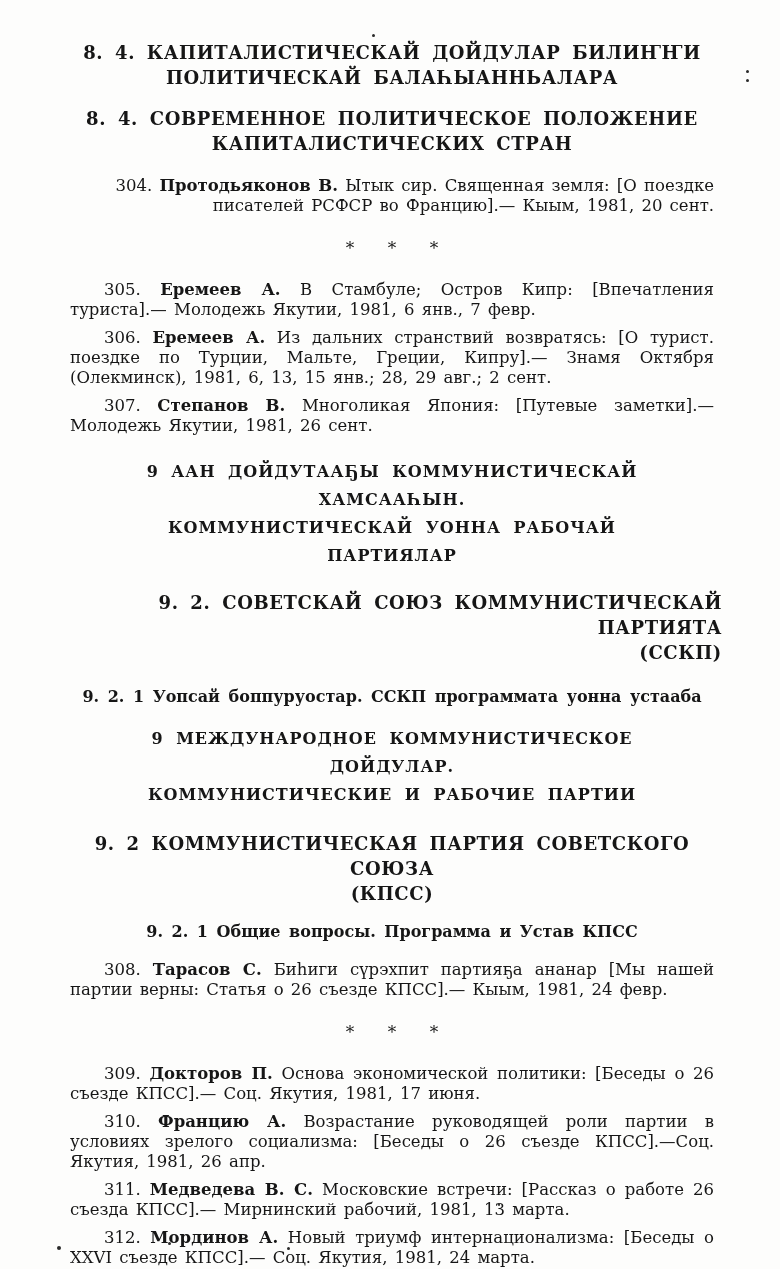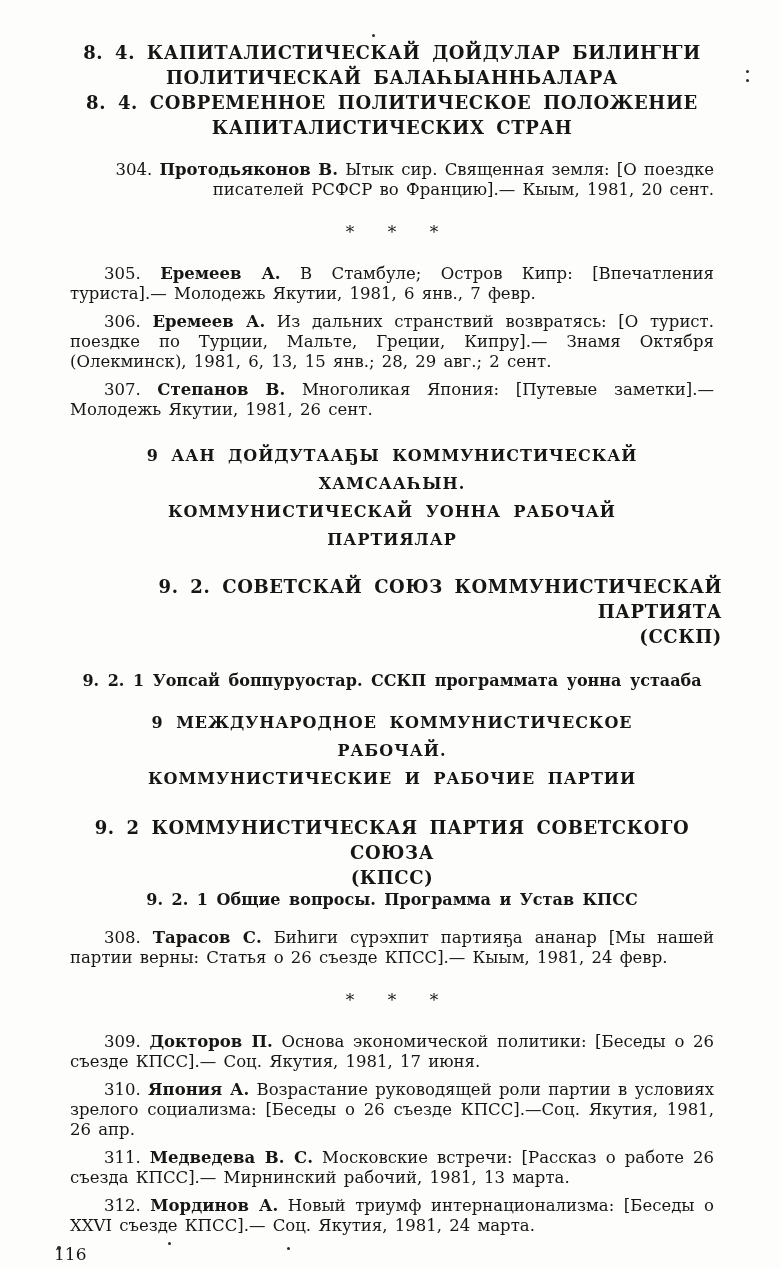"8. 4. СОВРЕМЕННОЕ ПОЛИТИЧЕСКОЕ ПОЛОЖЕНИЕ" .mt16 { margin-top: none -> 16px }
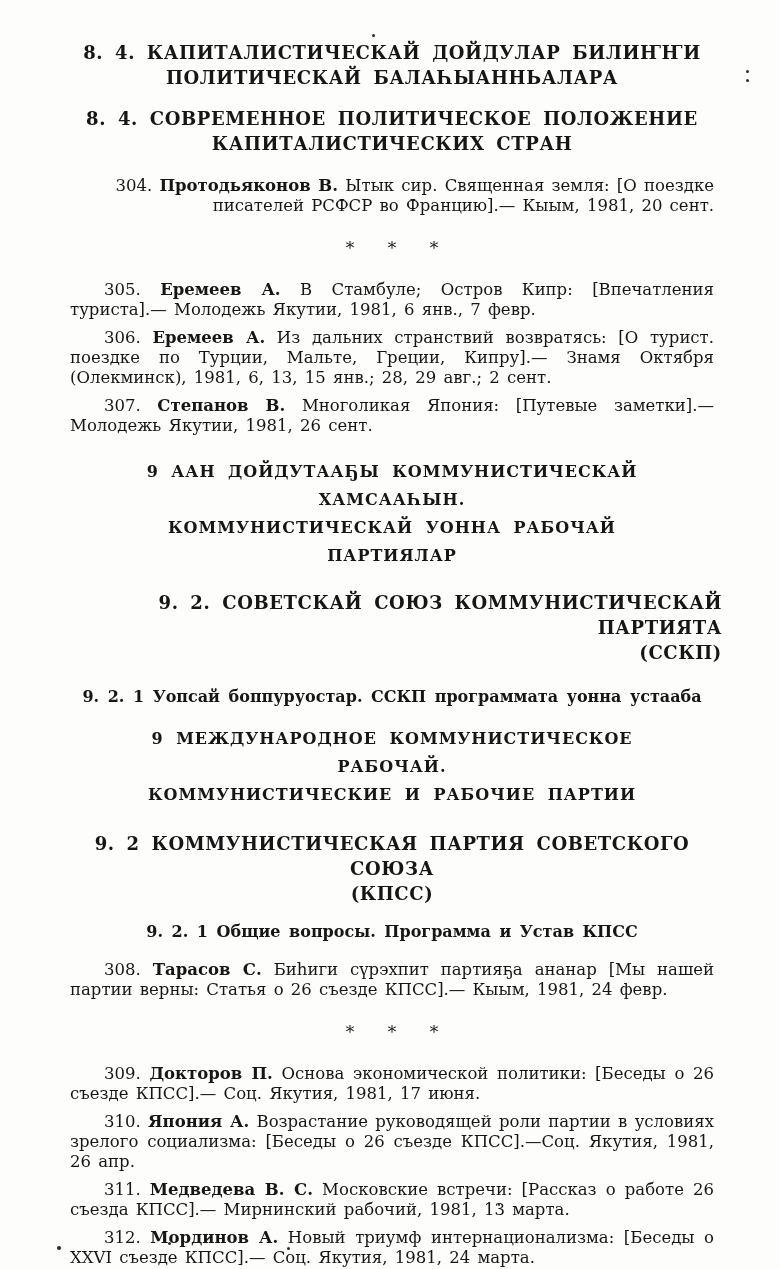"РАБОЧАЙ." span.hline { text: РАБОЧАЙ -> ДОЙДУЛАР }
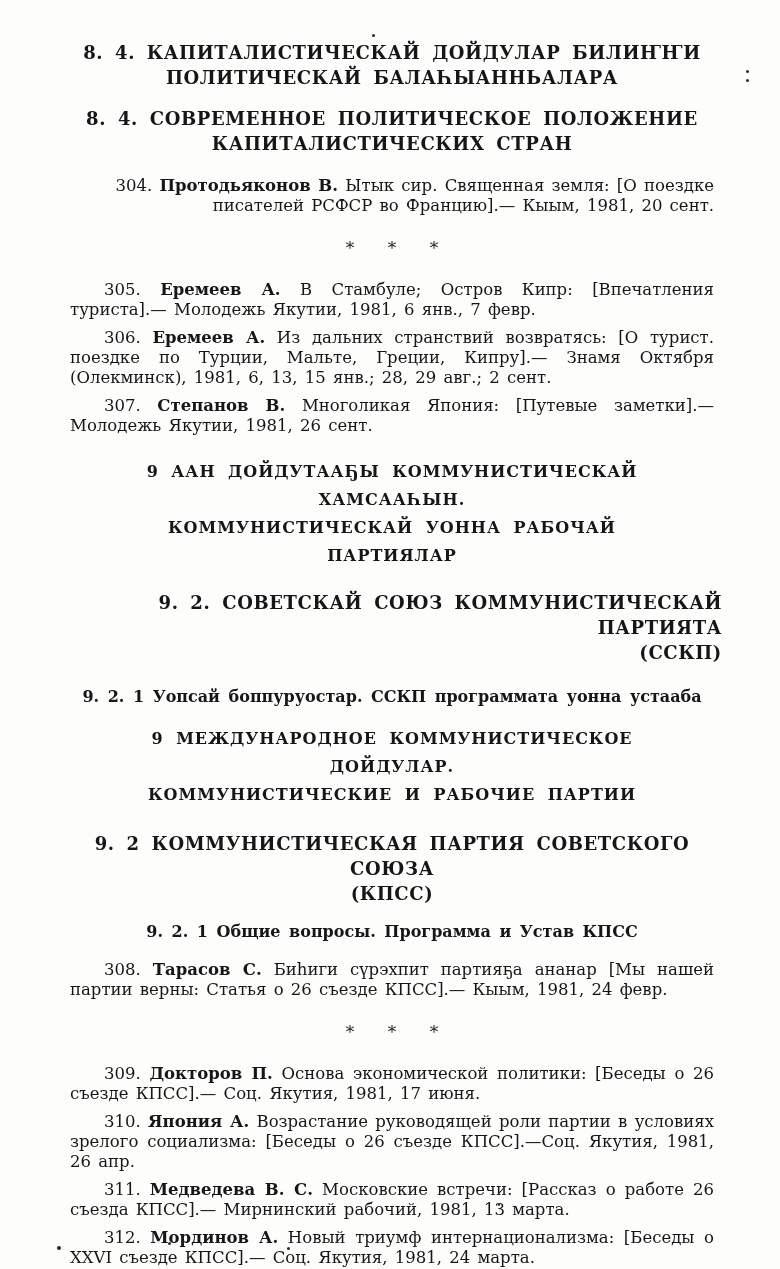"Япония А." span.author { text: Япония -> Францию }
